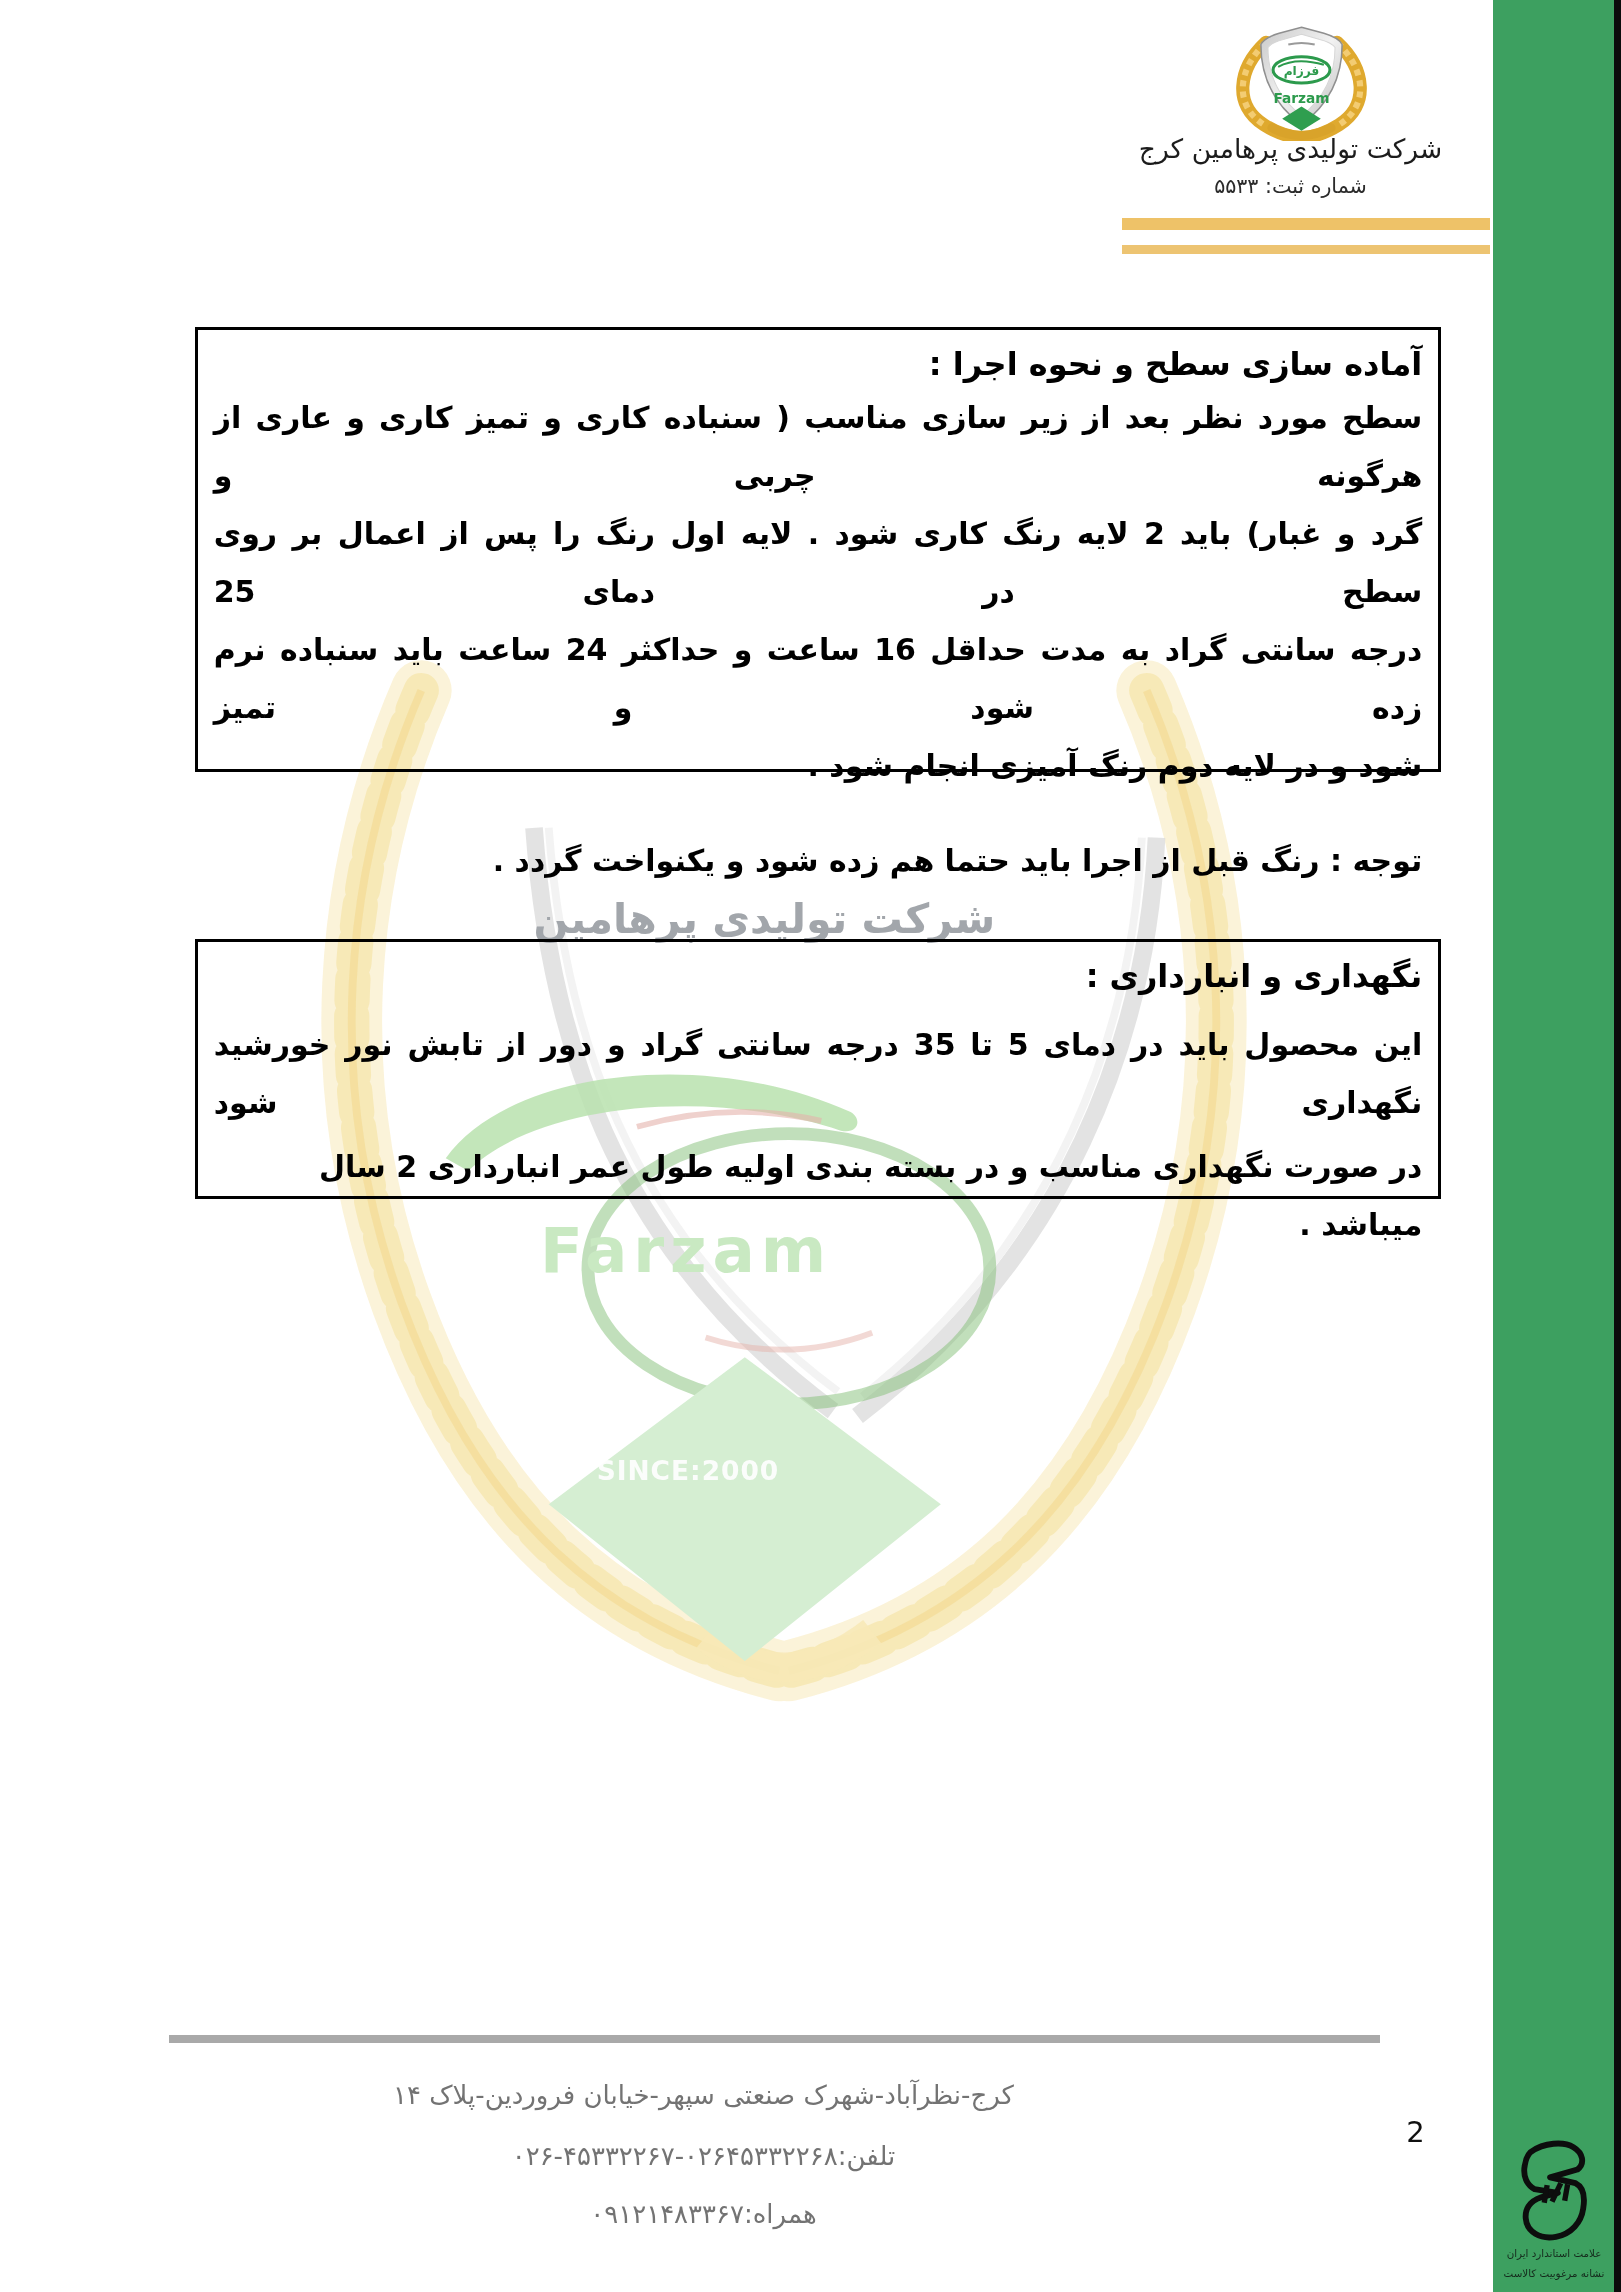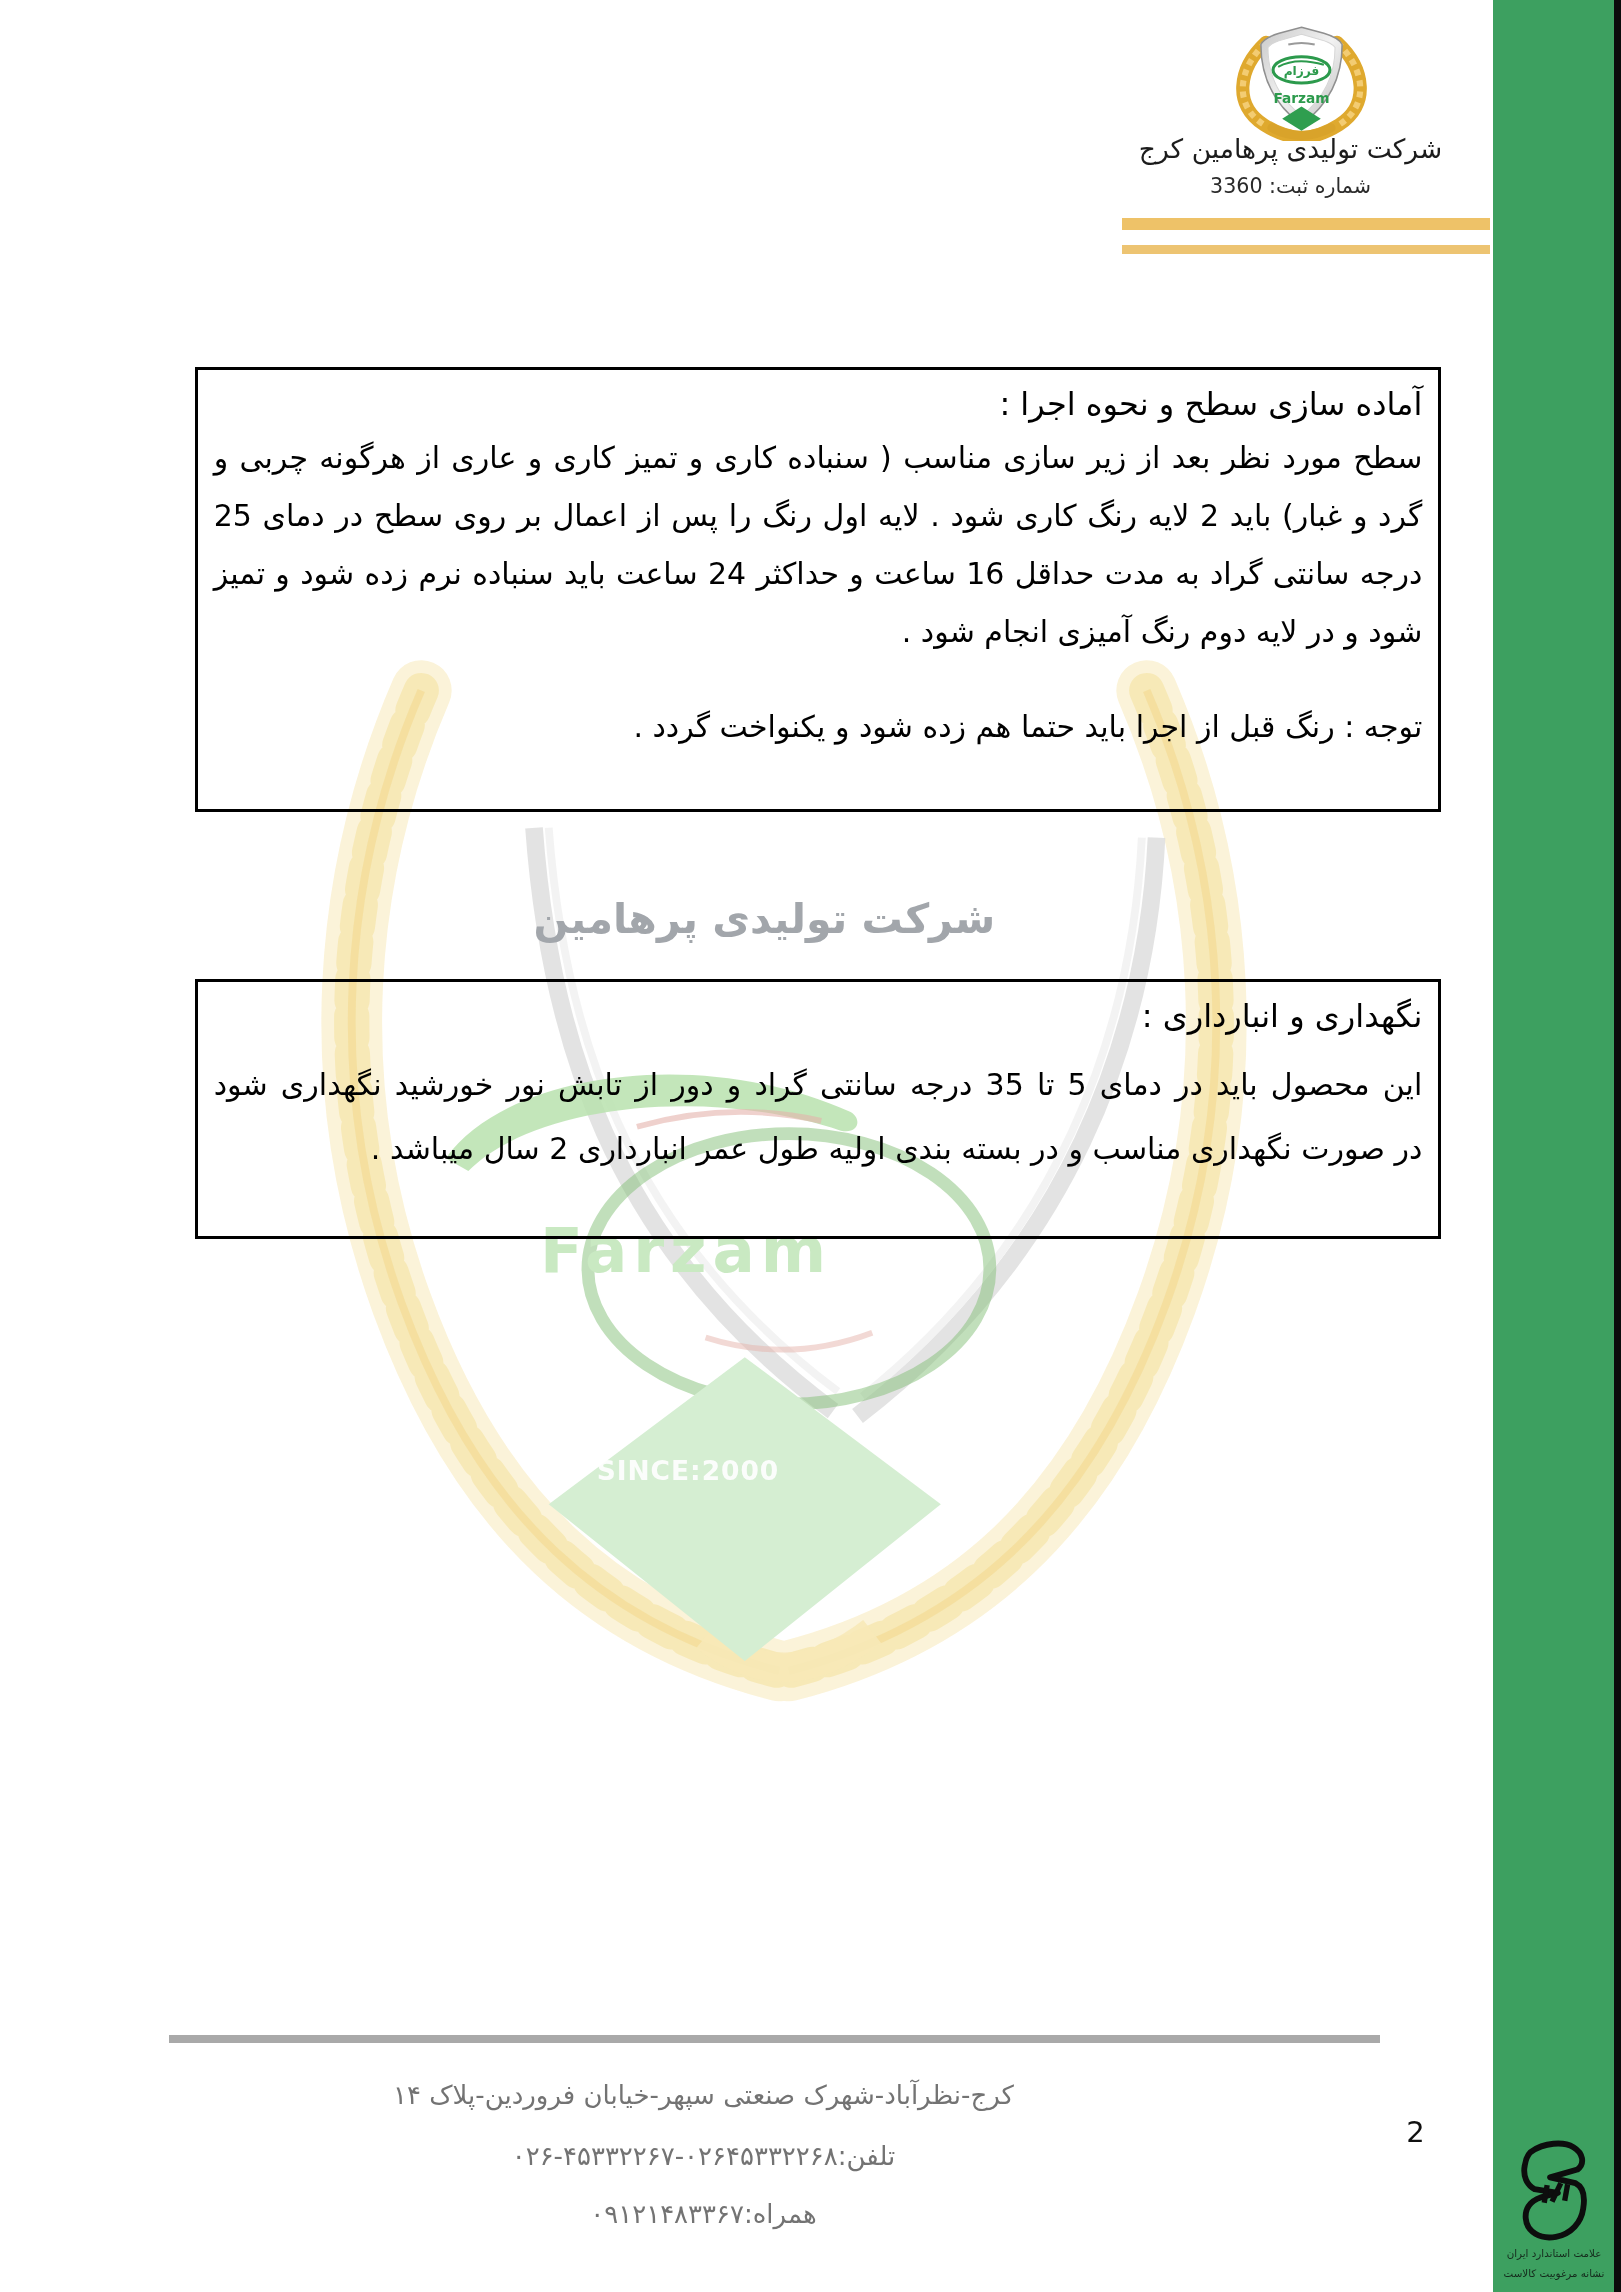"شماره ثبت: 3360" div.registration { text: 3360 -> ۵۵۳۳ }
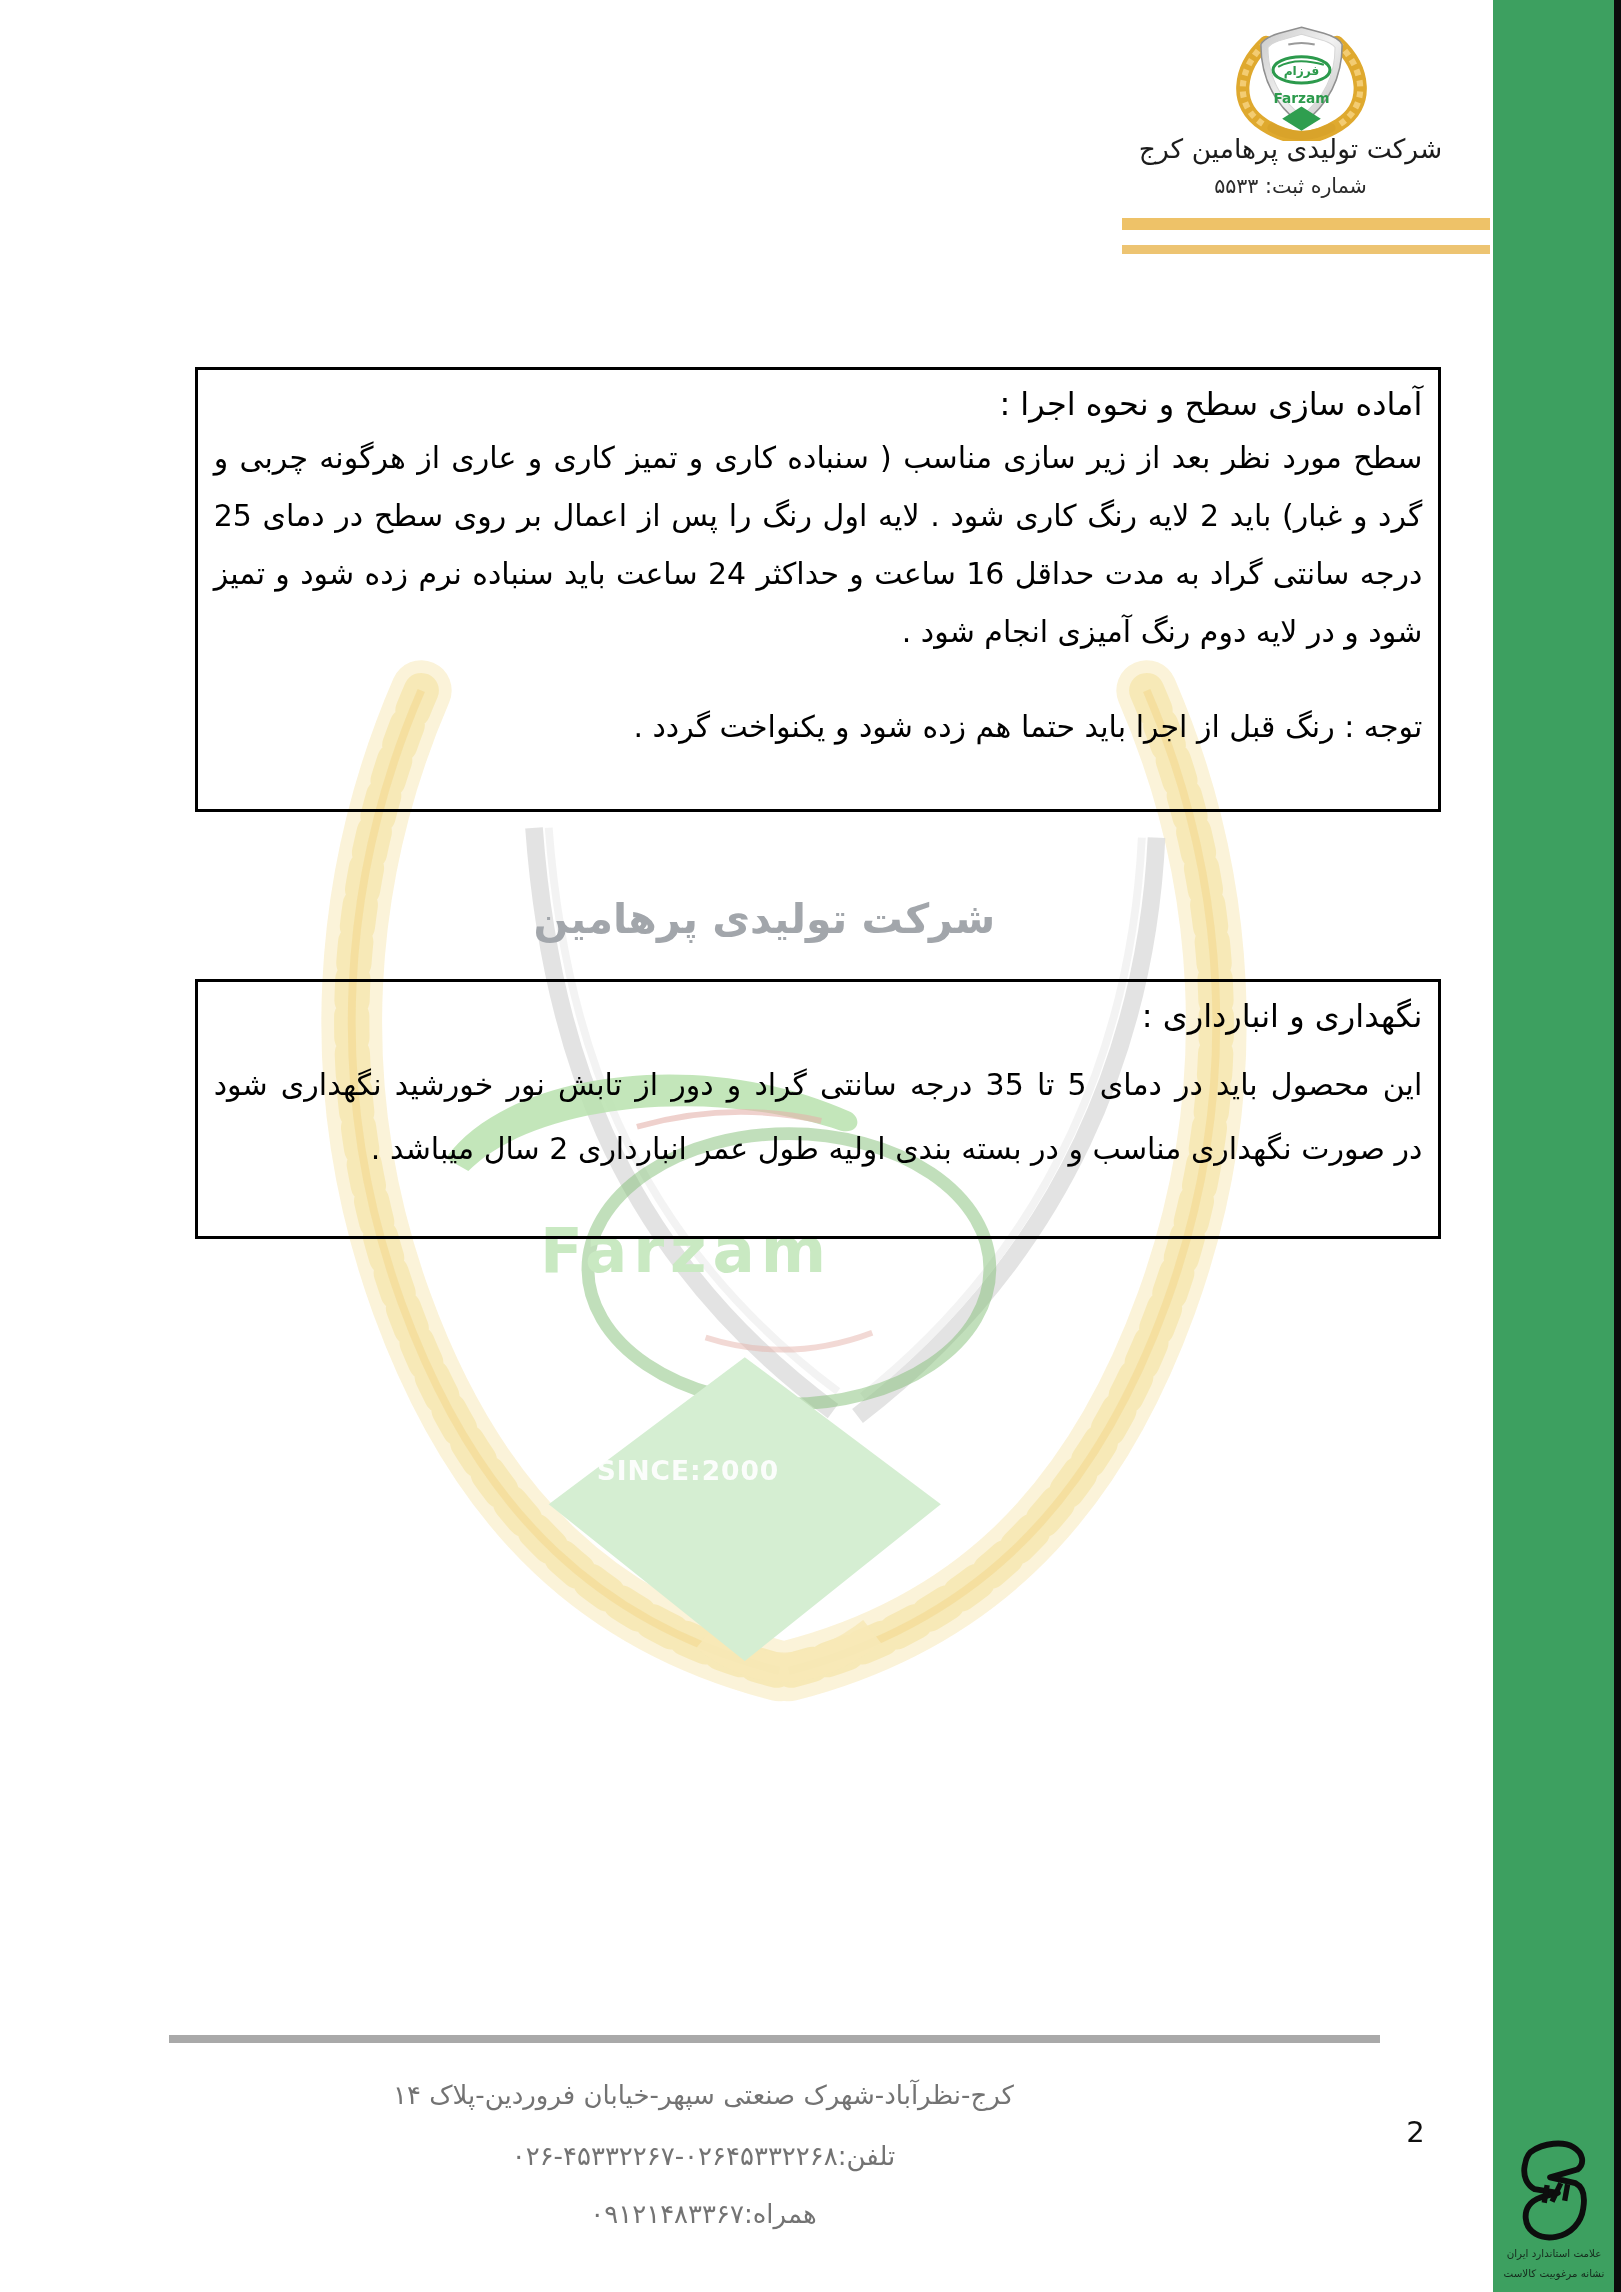"آماده سازی سطح و نحوه" .box { font-weight: normal -> bold; margin-top: 40px -> none }
